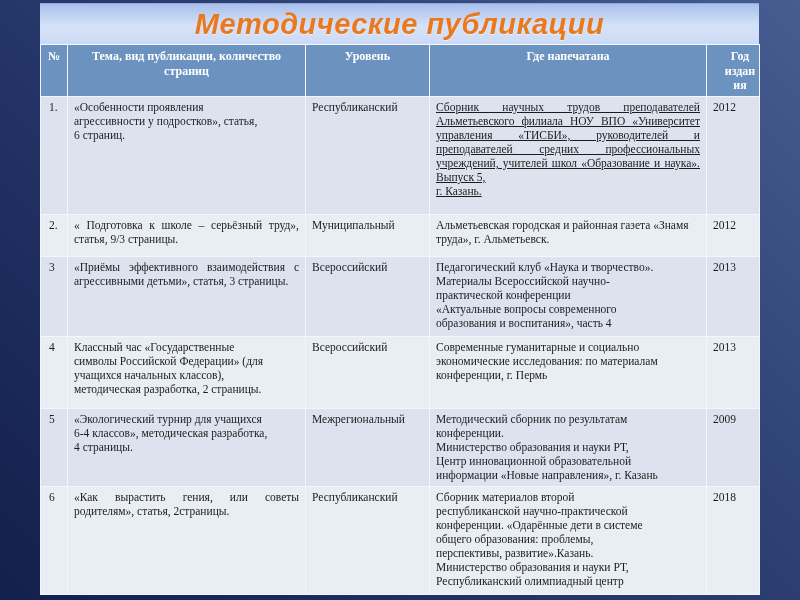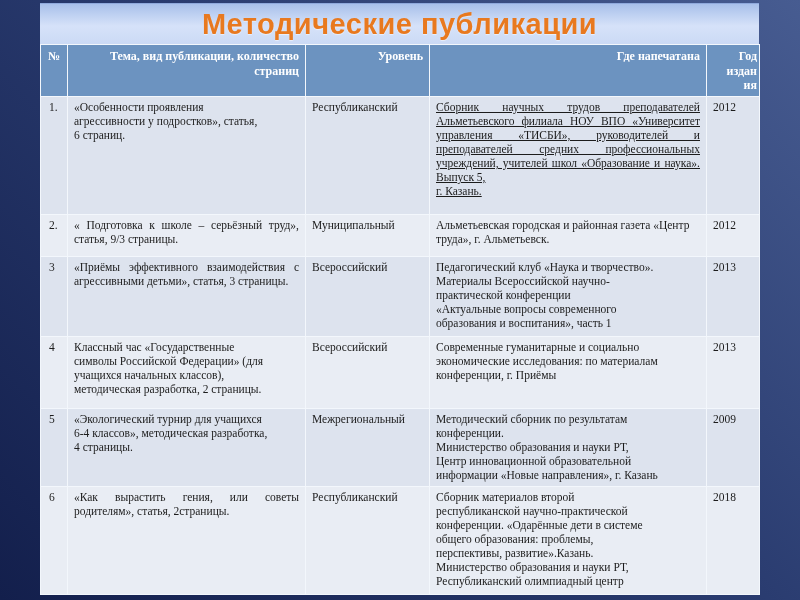"Методические публикации" .title-band h1 { font-style: none -> italic }
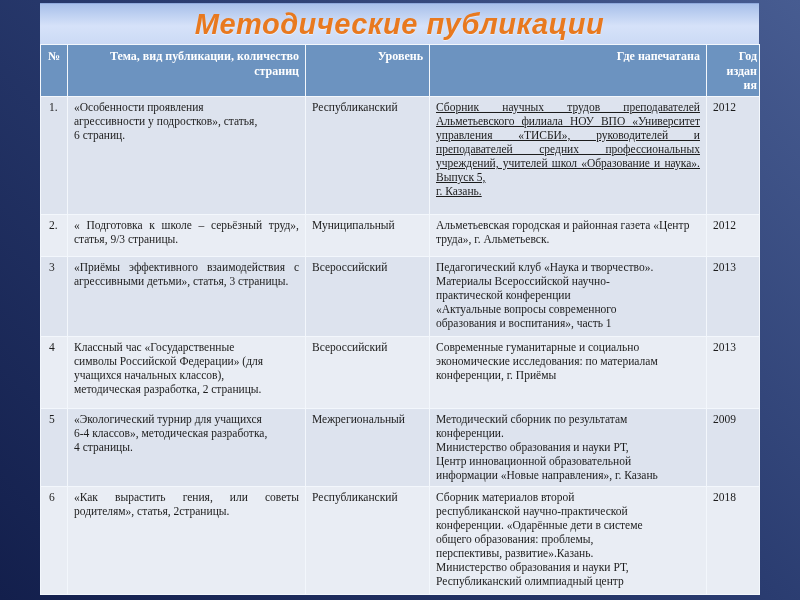"Тема, вид публикации, количество страниц" .pubs thead th { text-align: right -> center }
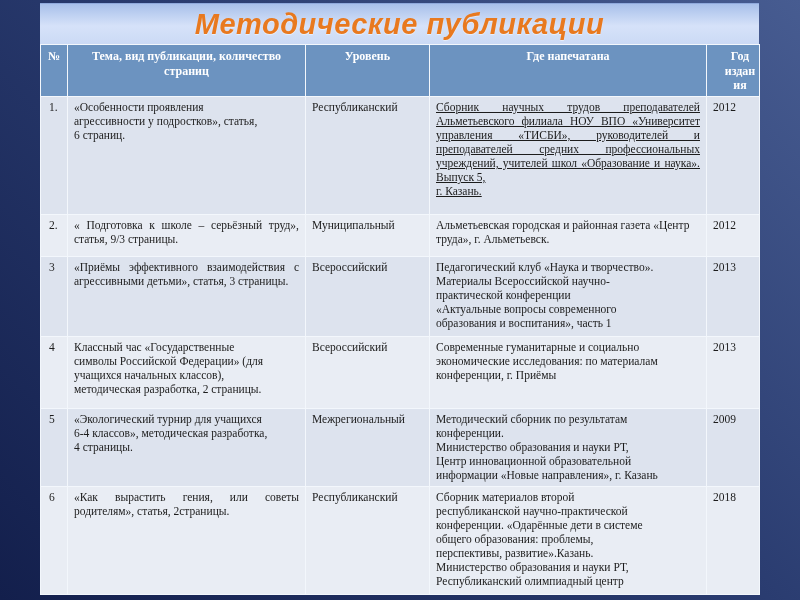"Альметьевская городская и районная" td.cell-where { text: Центр -> Знамя }
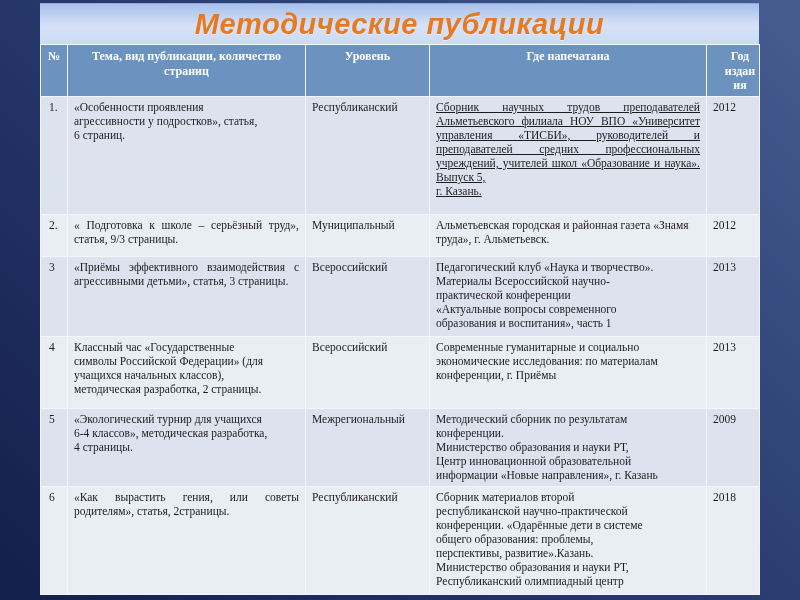"Педагогический клуб «Наука и" td.cell-where { text: 1 -> 4 }
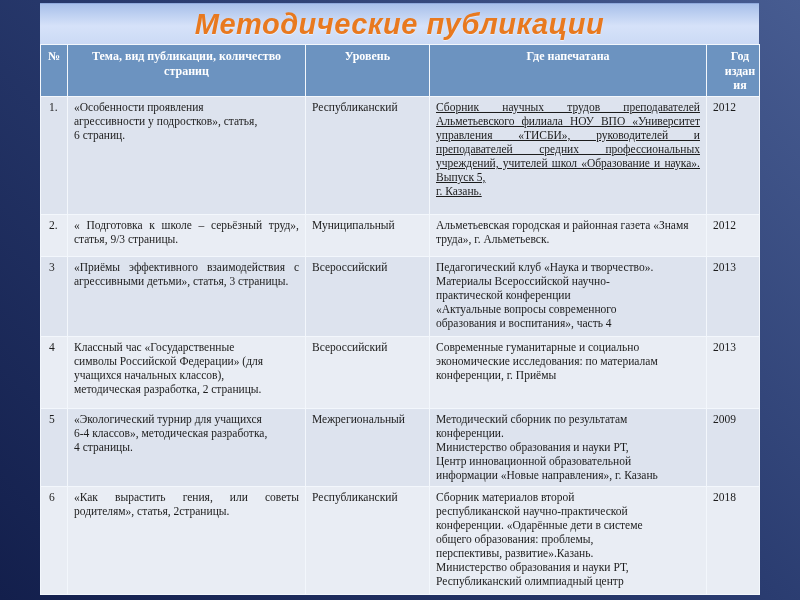"Современные гуманитарные и социально" td.cell-where { text: Приёмы -> Пермь }
